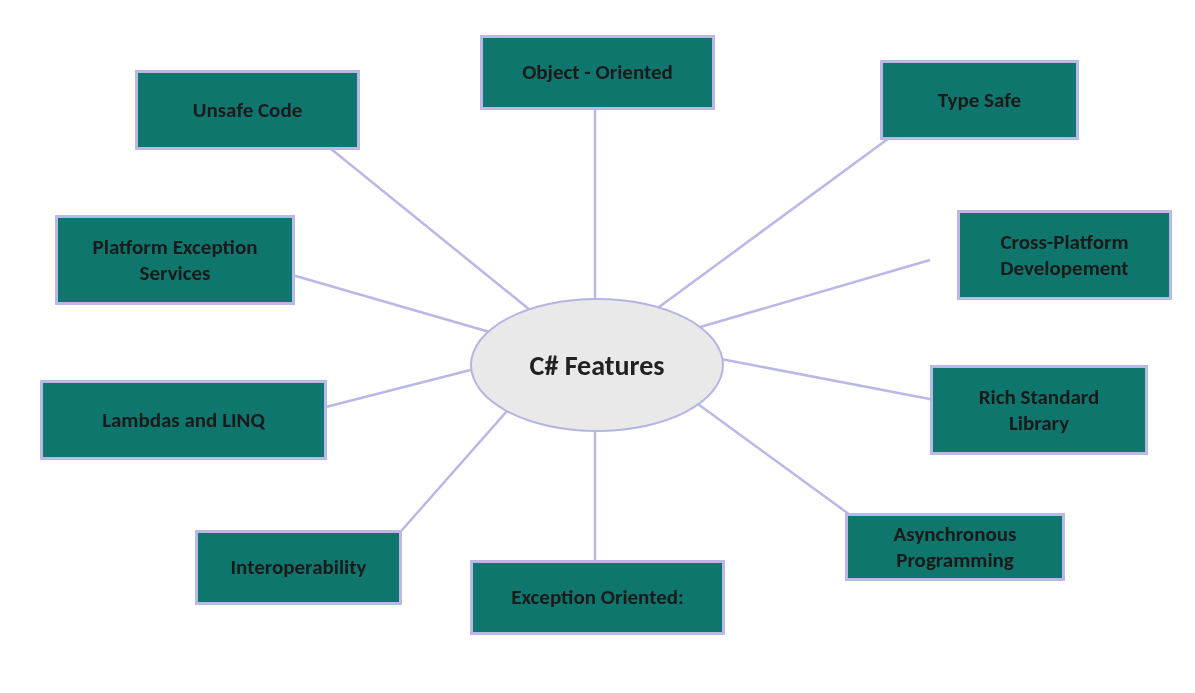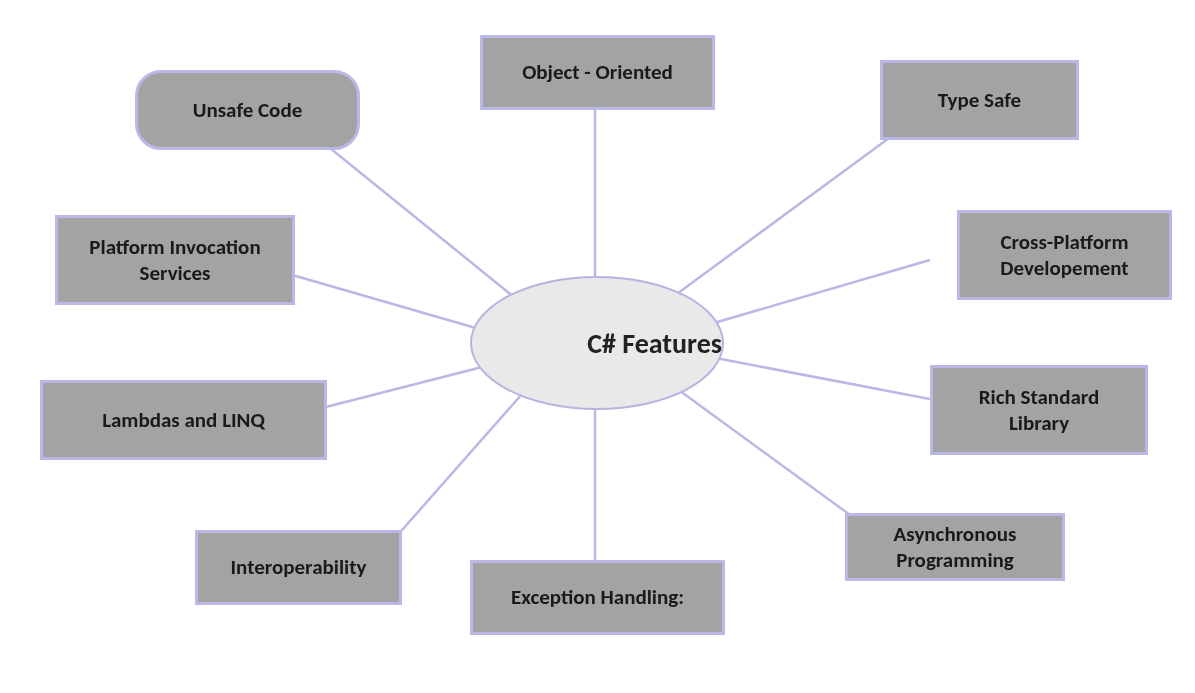"Object - Oriented" .node { background: #a3a3a3 -> #0f766e }
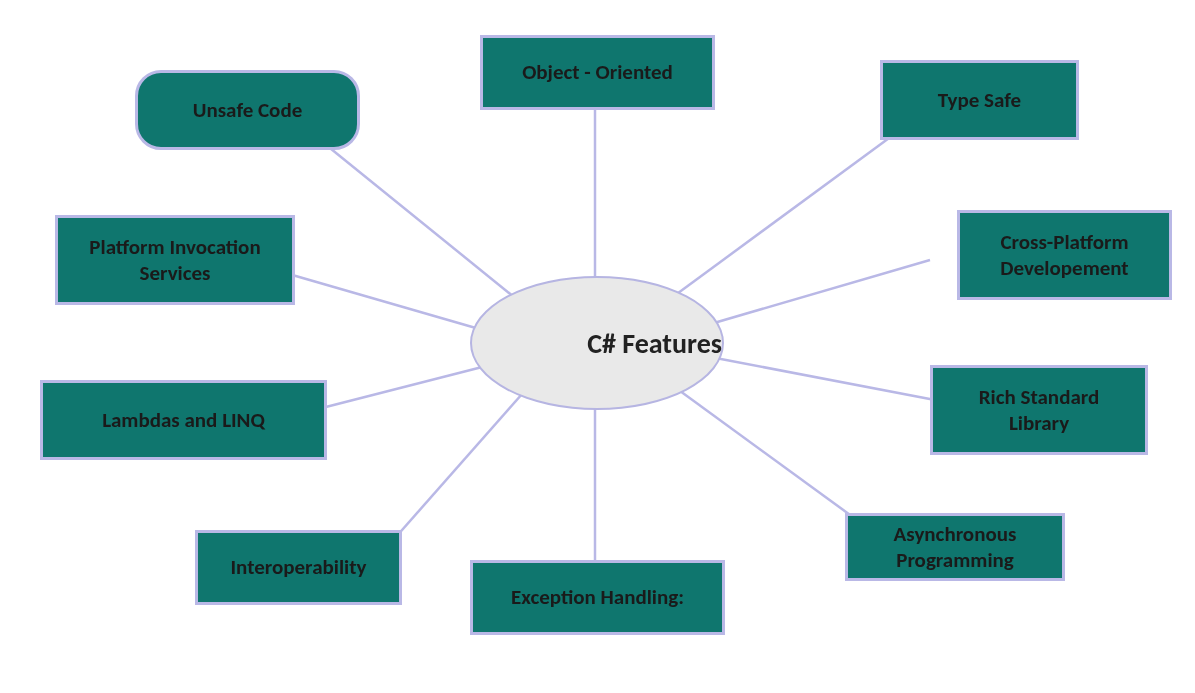"Unsafe Code" div.node { border-radius: 26px -> none }
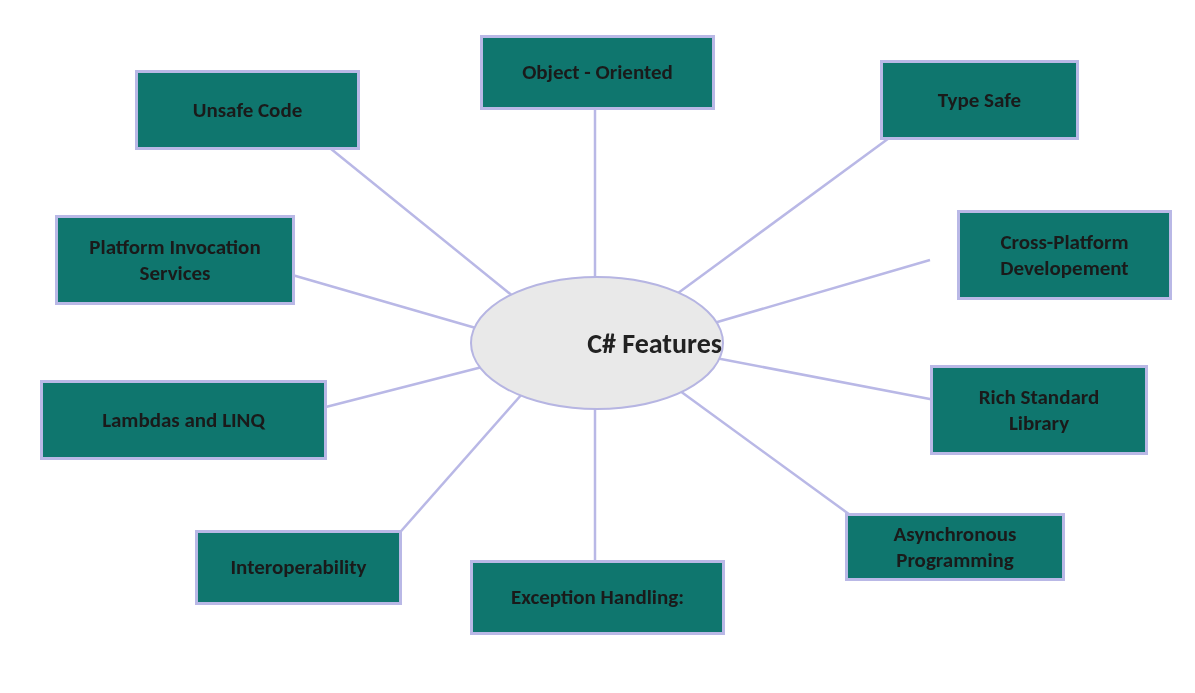"Platform Invocation Services" span { text: Invocation -> Exception }
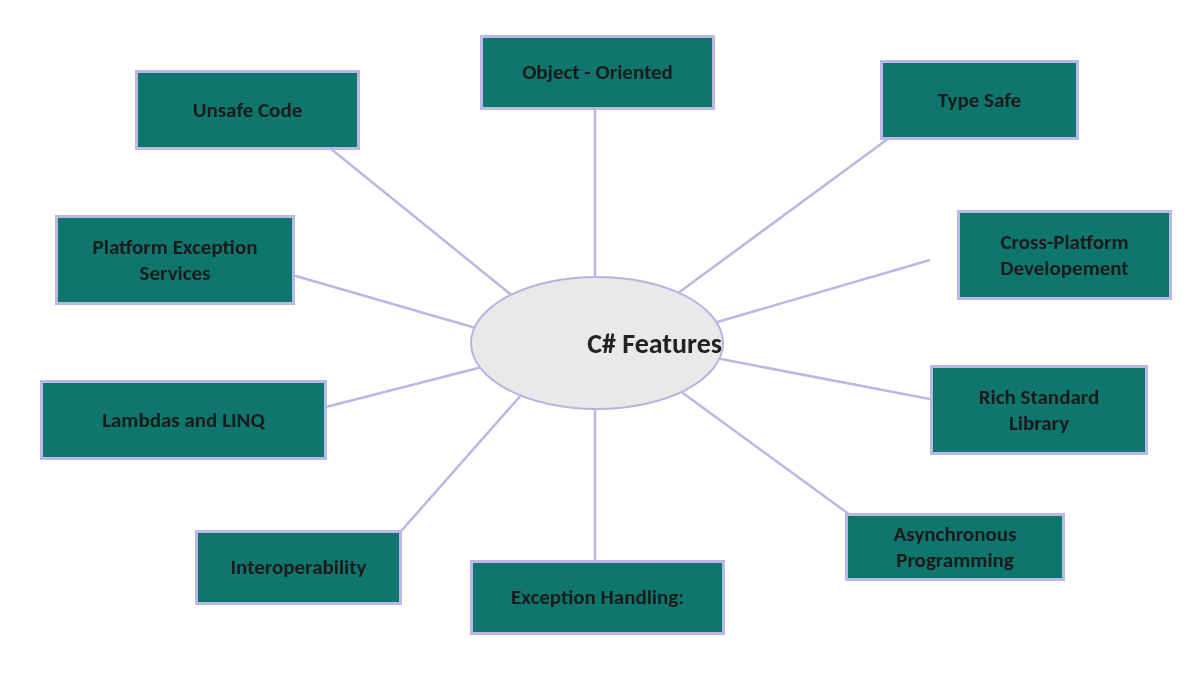"C# Features" div.center { justify-content: flex-end -> none; top: 276px -> 298px }
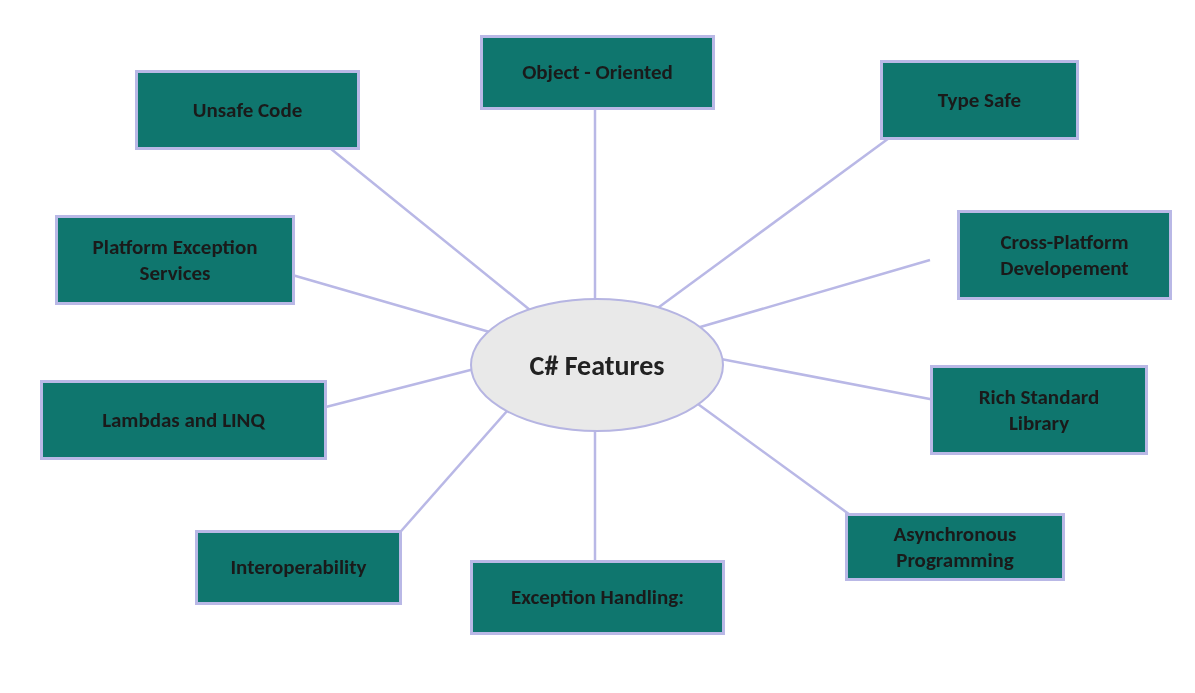"Exception Handling:" span { text: Handling -> Oriented }
